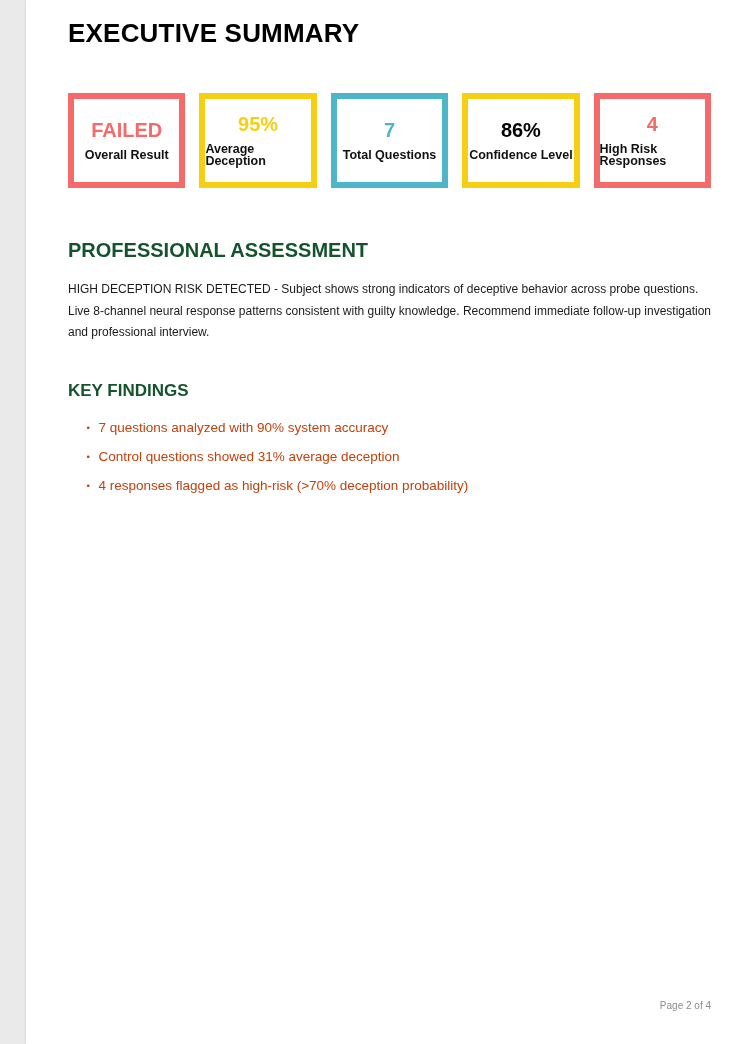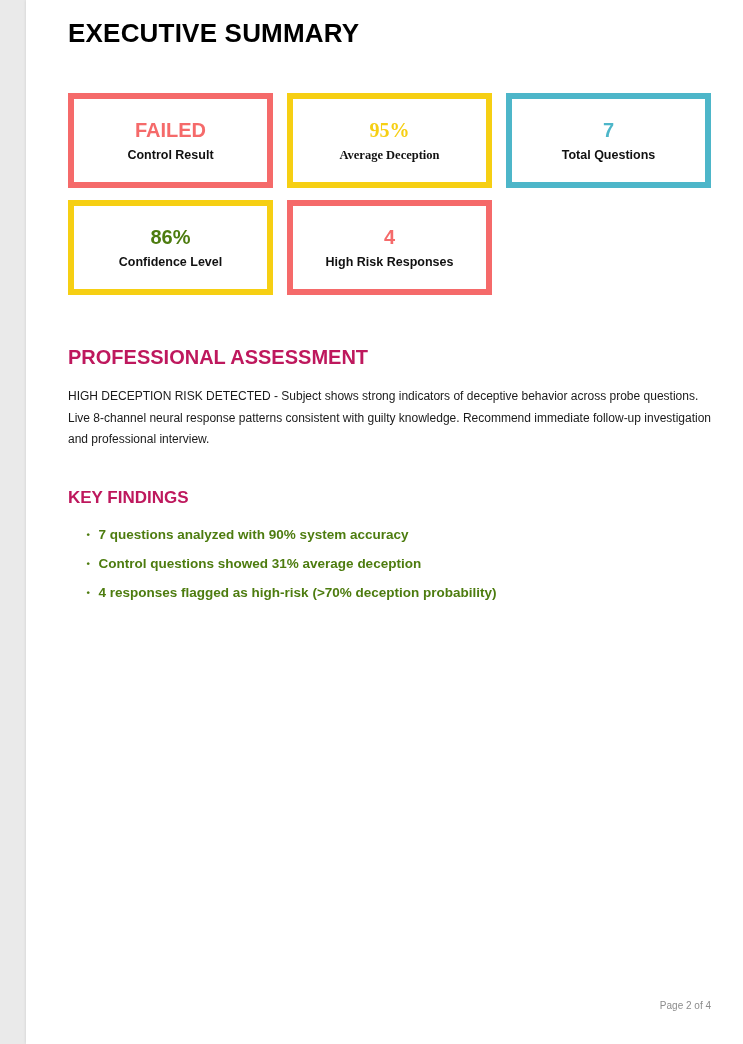"FAILED" .stats-grid { grid-template-columns: repeat(3, 1fr) -> repeat(5, 1fr) }
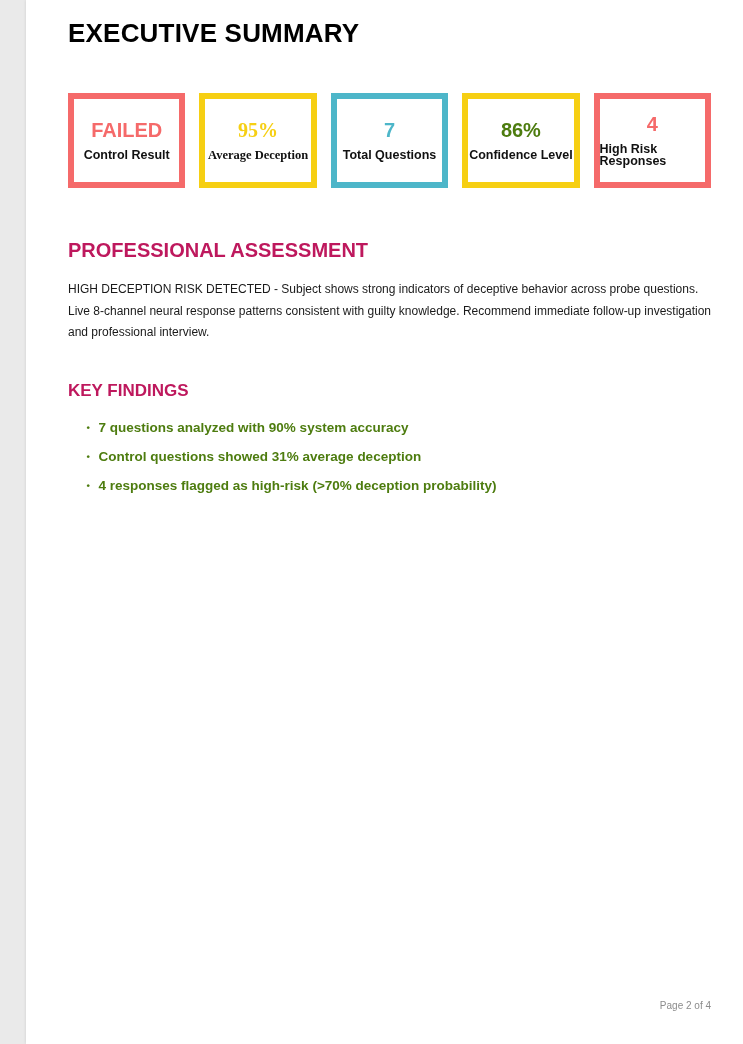"95%" div.stat-card { font-family: Liberation Serif, serif -> none }
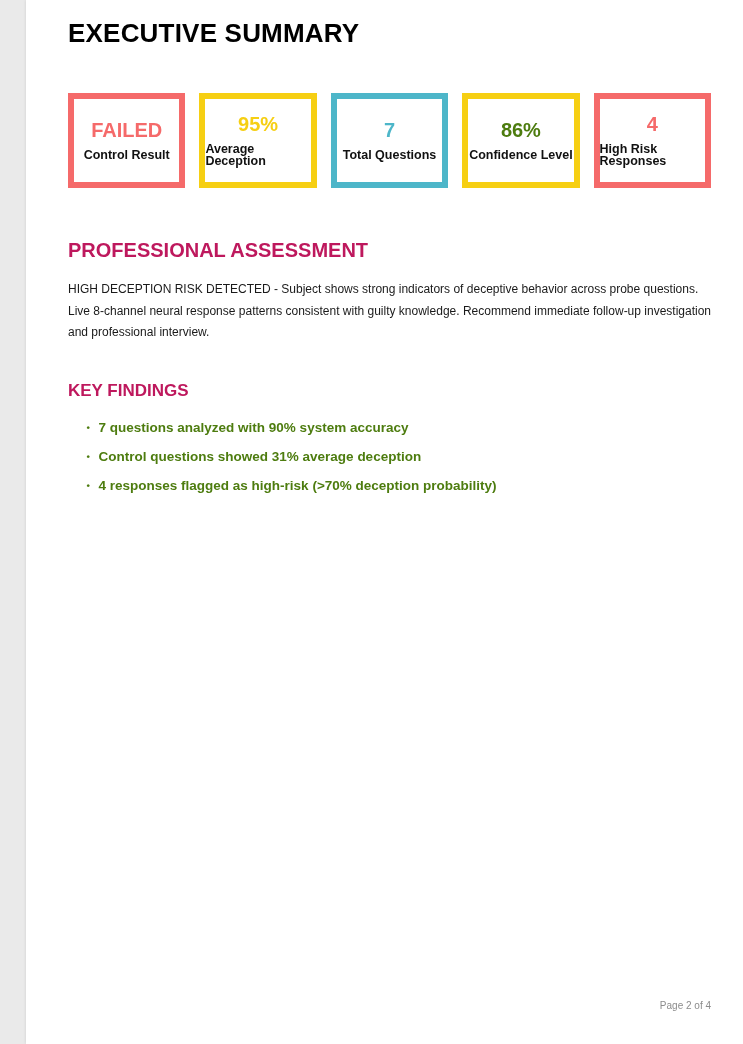"86%" div.stat-value { color: #4d7c0f -> #000000 }
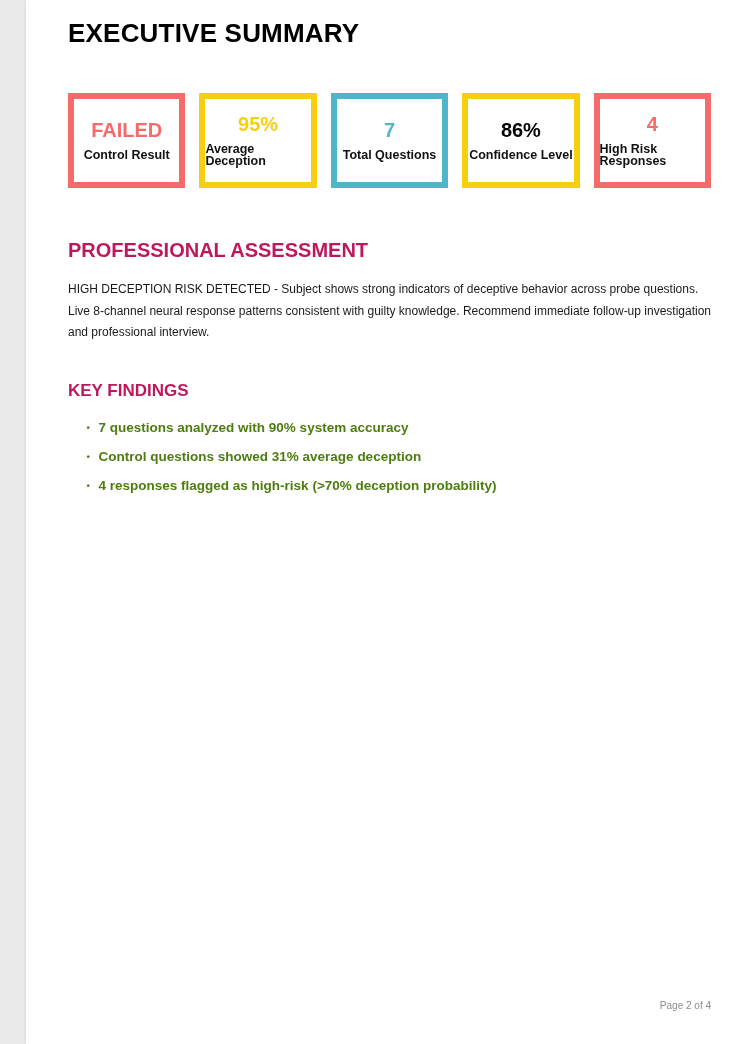"Control Result" div.stat-label { text: Control -> Overall }
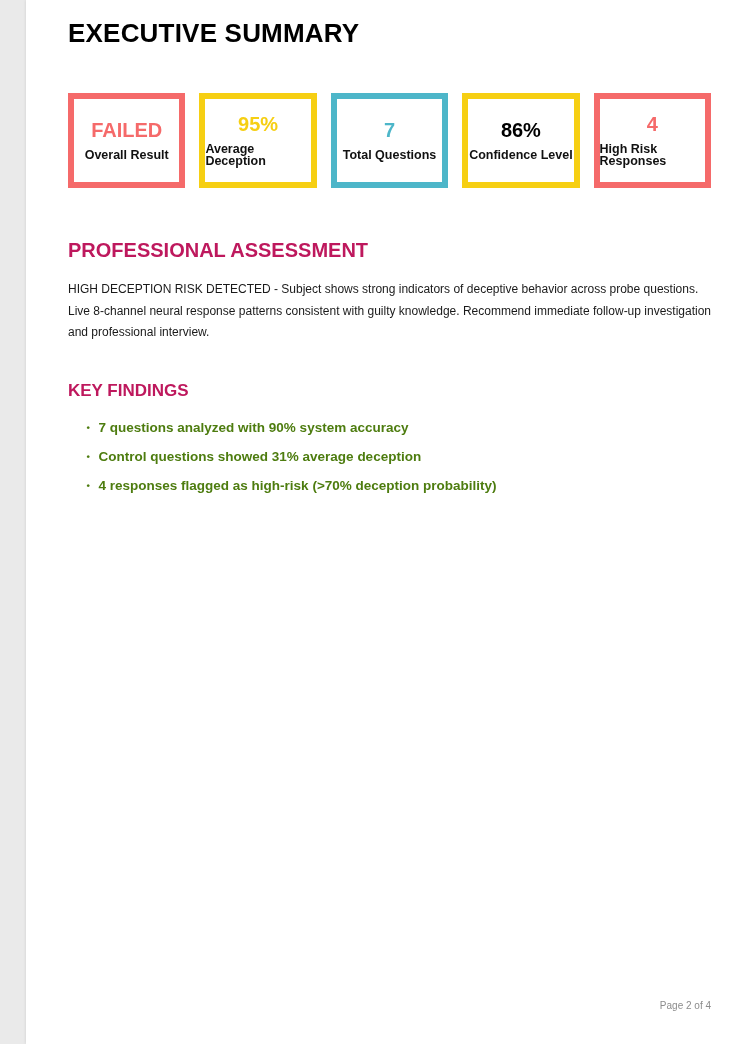"PROFESSIONAL ASSESSMENT" .section-heading { color: #be185d -> #14532d }
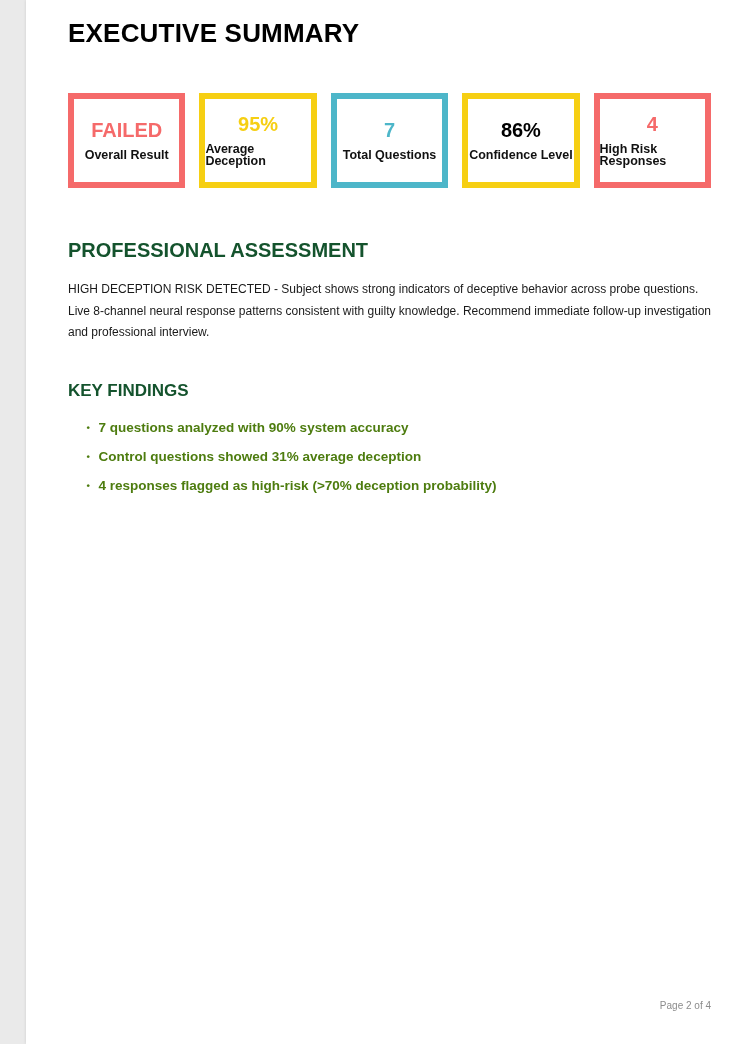"• 7 questions analyzed with" .findings-list li { color: #4d7c0f -> #c2410c; font-weight: 700 -> 400 }
